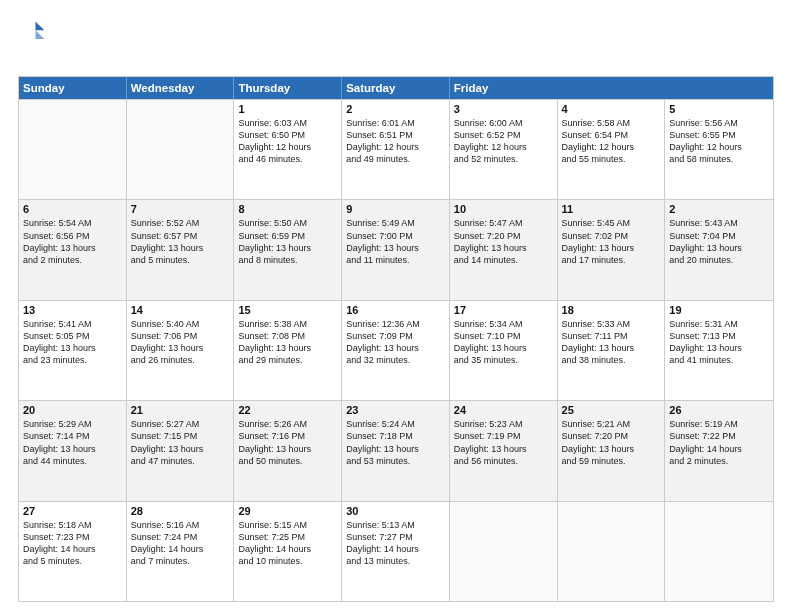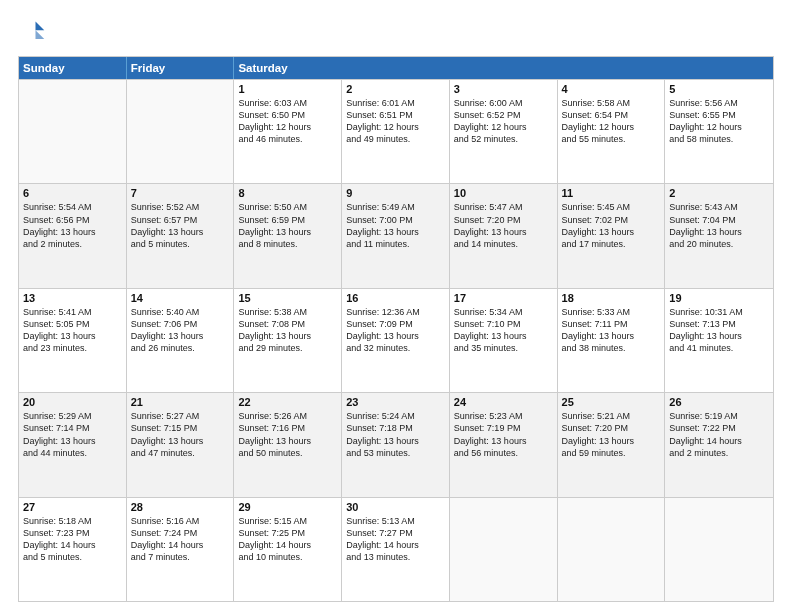"Sunday" .page { gap: none -> 20px }
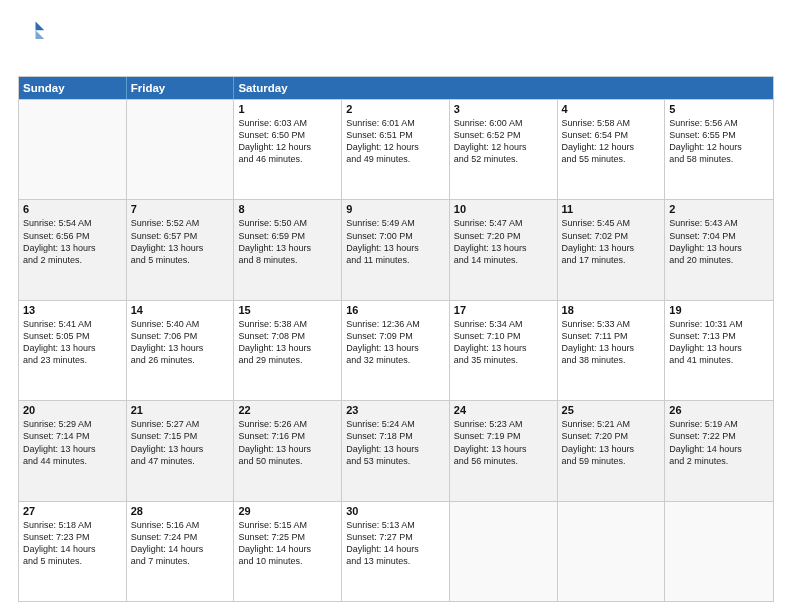"Wednesday" div.cal-header-cell { html: none -> <div>Wednesday</div> }
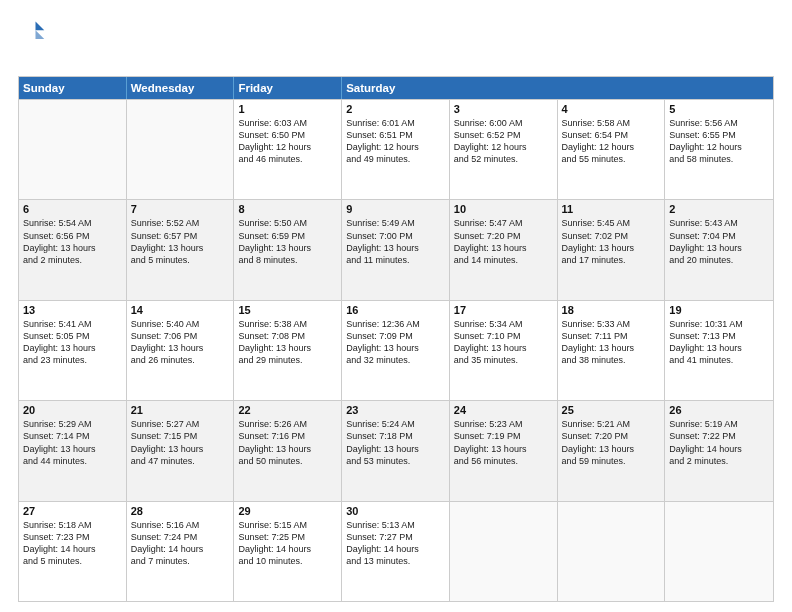"Thursday" div.cal-header-cell { html: none -> <div>Thursday</div> }
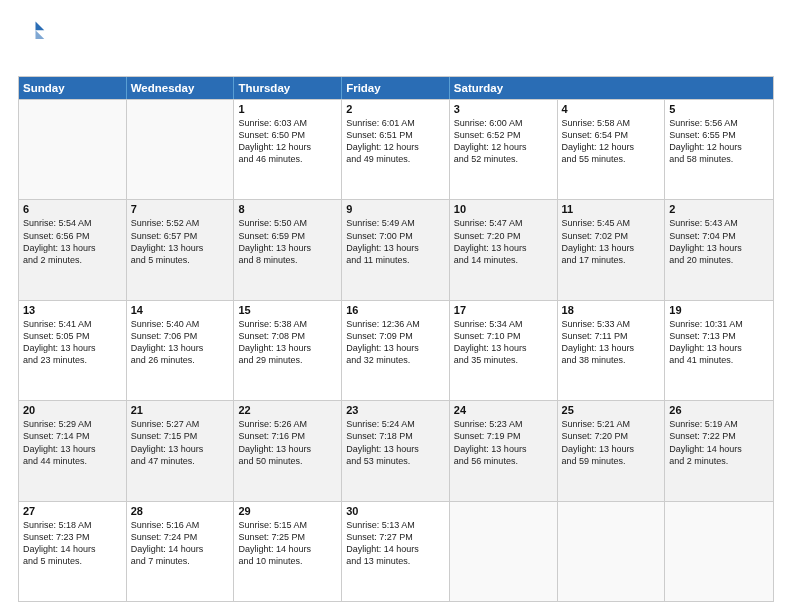"Friday" div.cal-header-cell { order: before "Saturday" -> after "Saturday" }
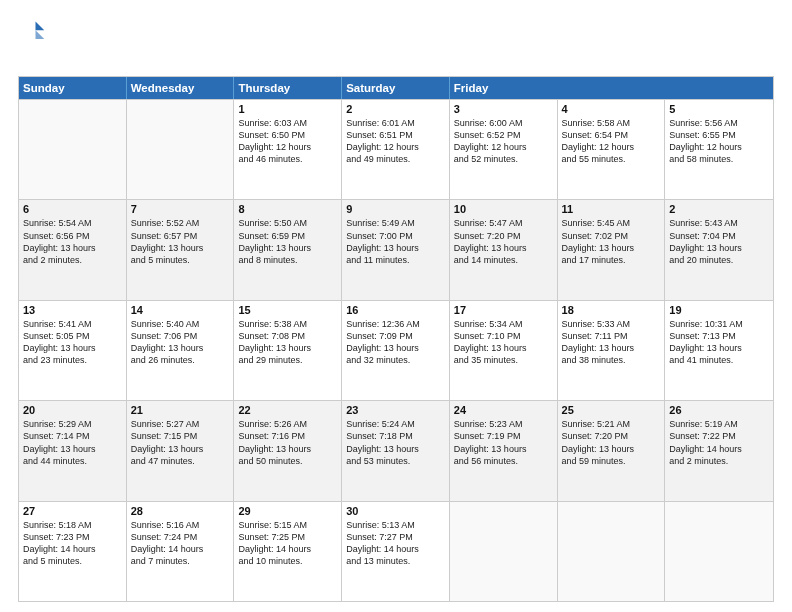"Sunrise: 10:31 AM" div.cell-line { text: 10:31 -> 5:31 }
